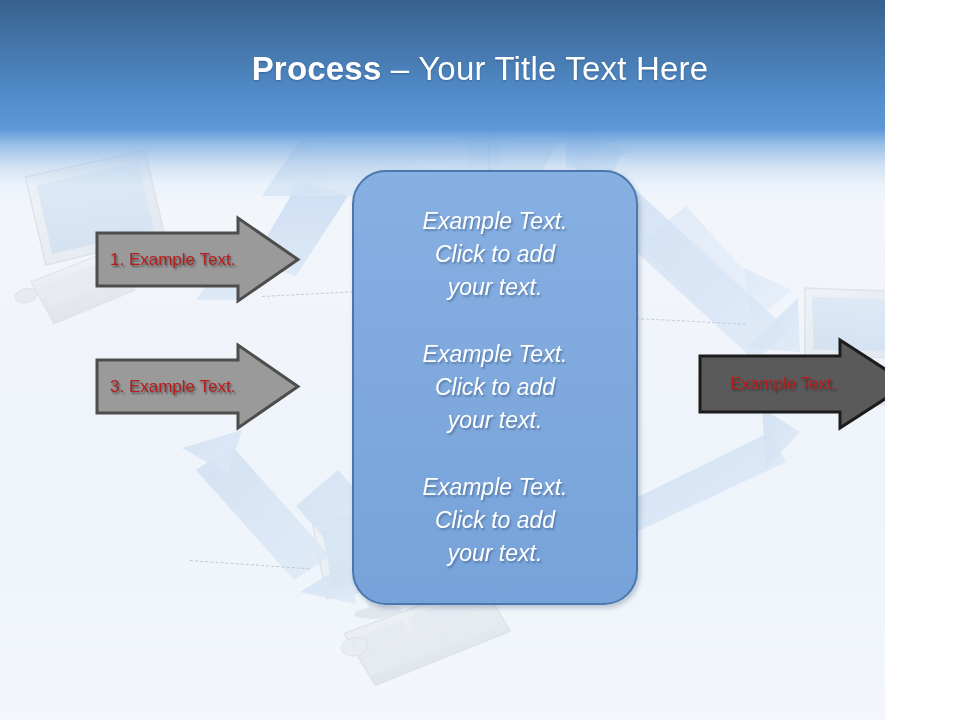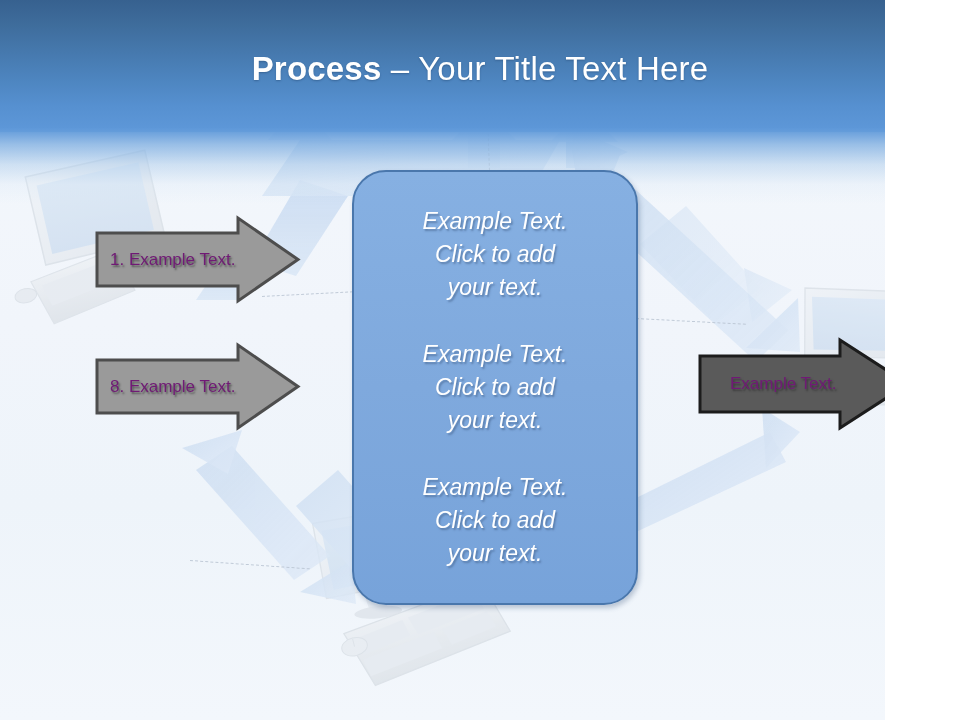"1. Example Text." .arrow-label { color: #701a75 -> #b91c1c }
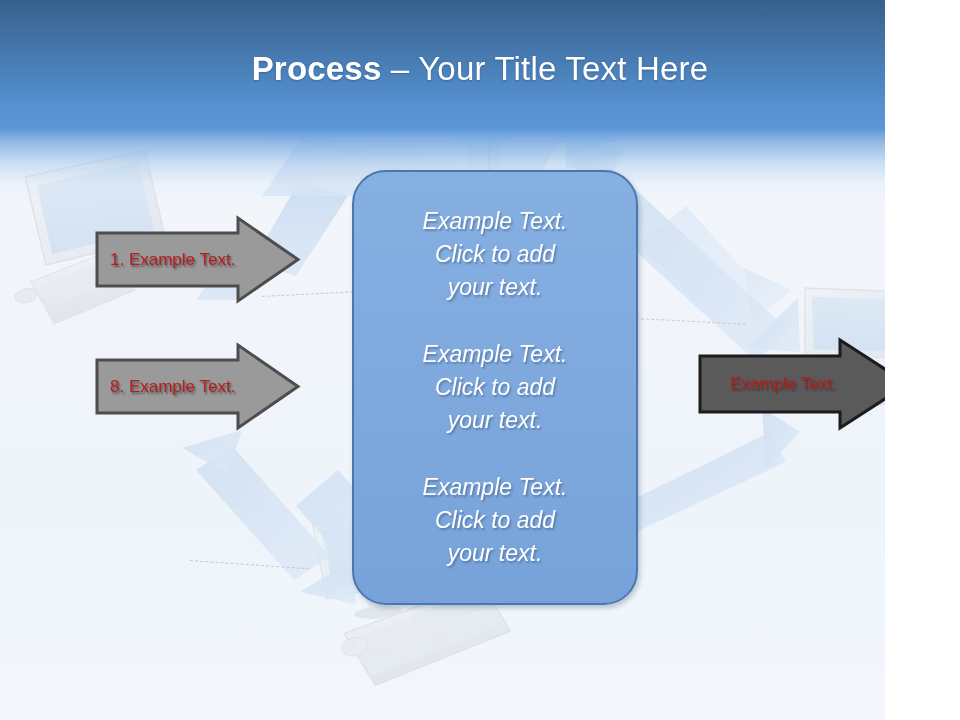"8. Example Text." span.arrow-label { text: 8 -> 3 }
